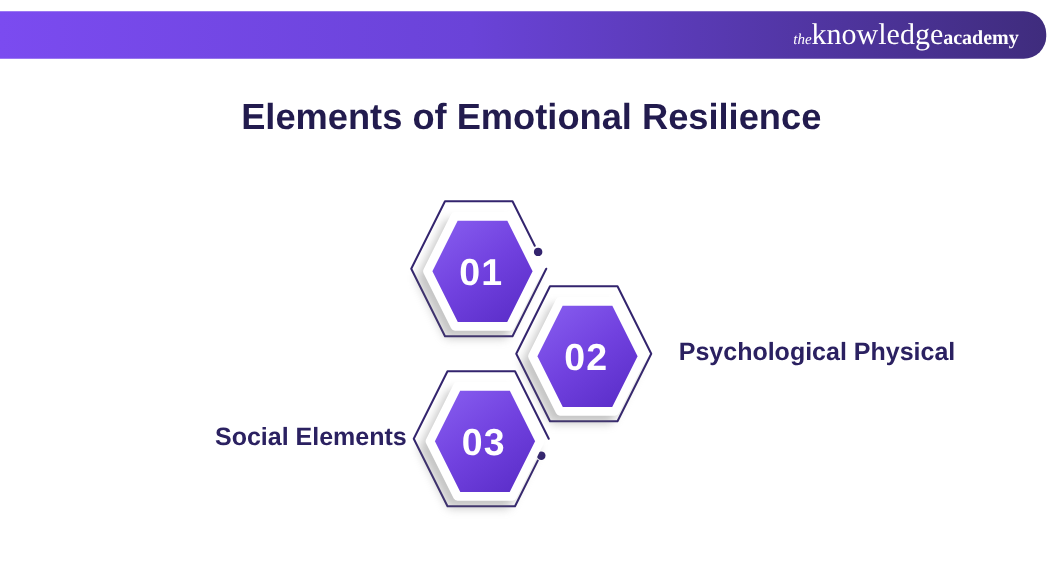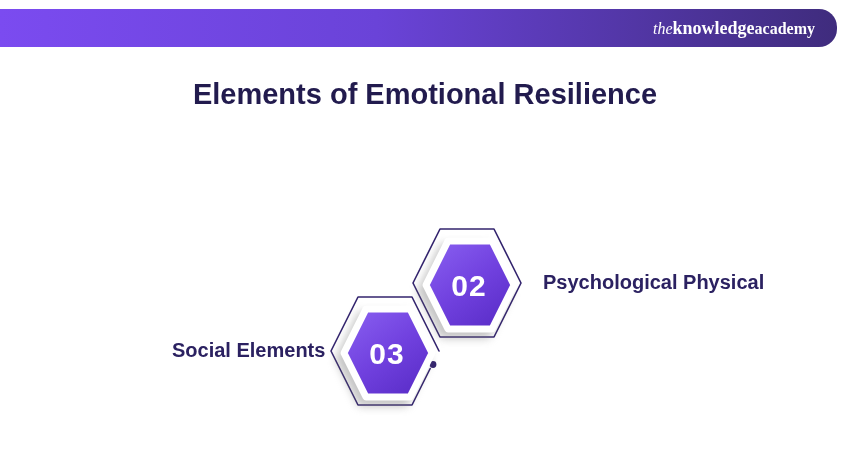"the" .logo .l-the { font-size: 16px -> 12px }
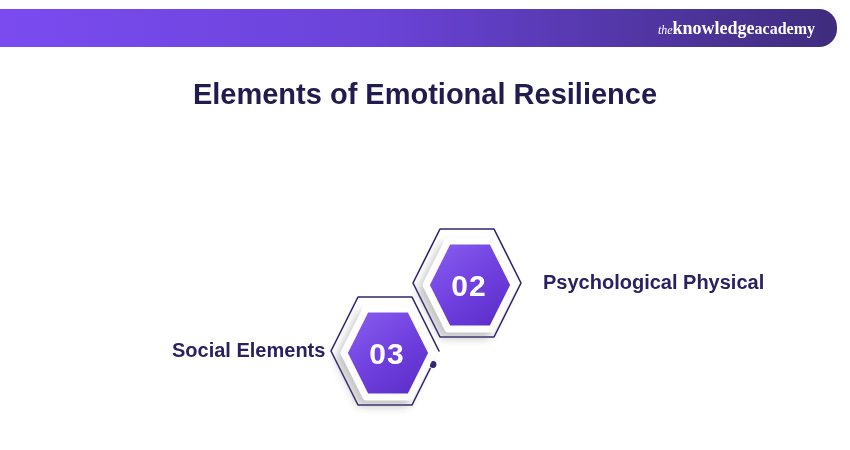"knowledge" .logo .l-knowledge { font-size: 18px -> 24px; font-weight: 700 -> 400 }
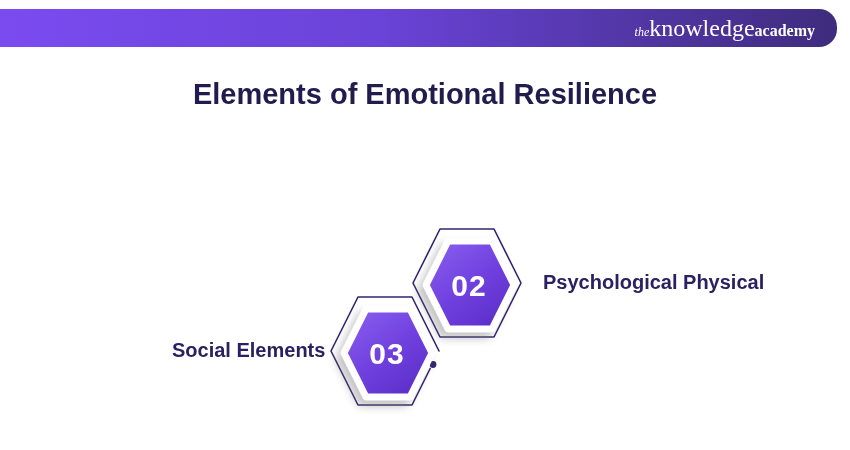"01" div.hex { html: none -> <div> <svg> <path></path> <circle></circle> <polygon></polygon> <text>01</text> </svg> </div> }
